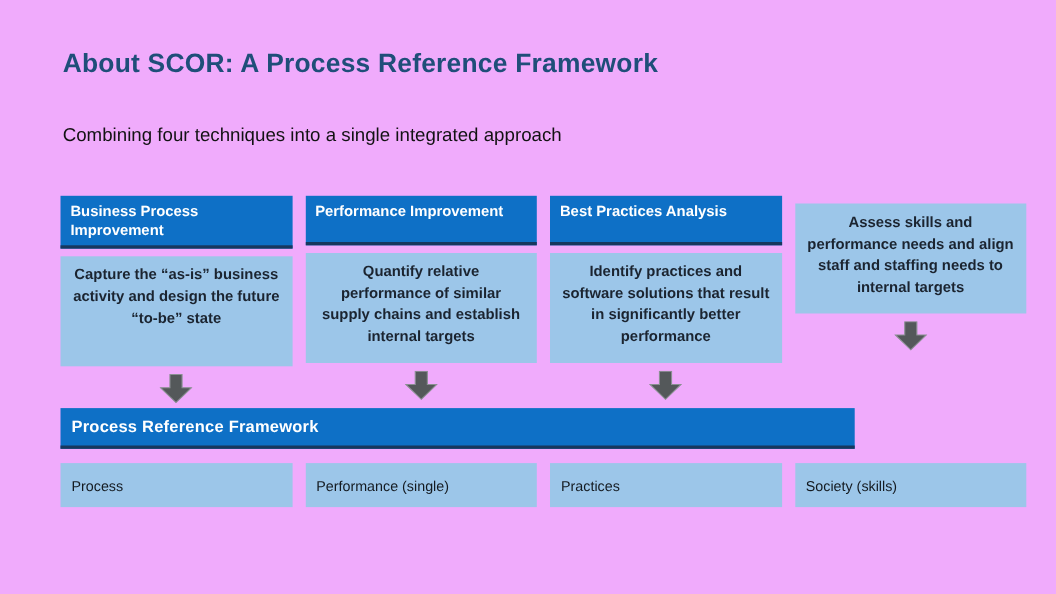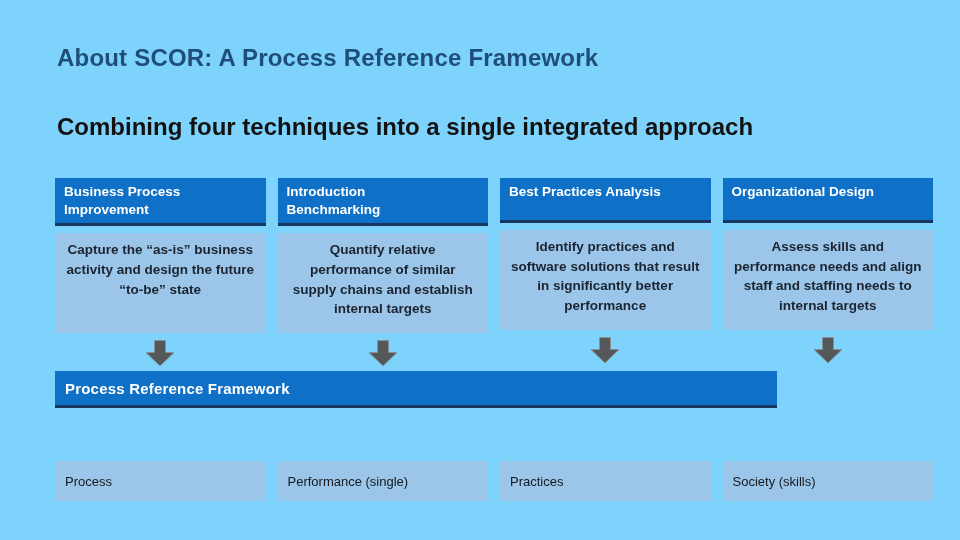"About SCOR: A Process Reference" .slide { background: #7dd3fc -> #f0abfc }
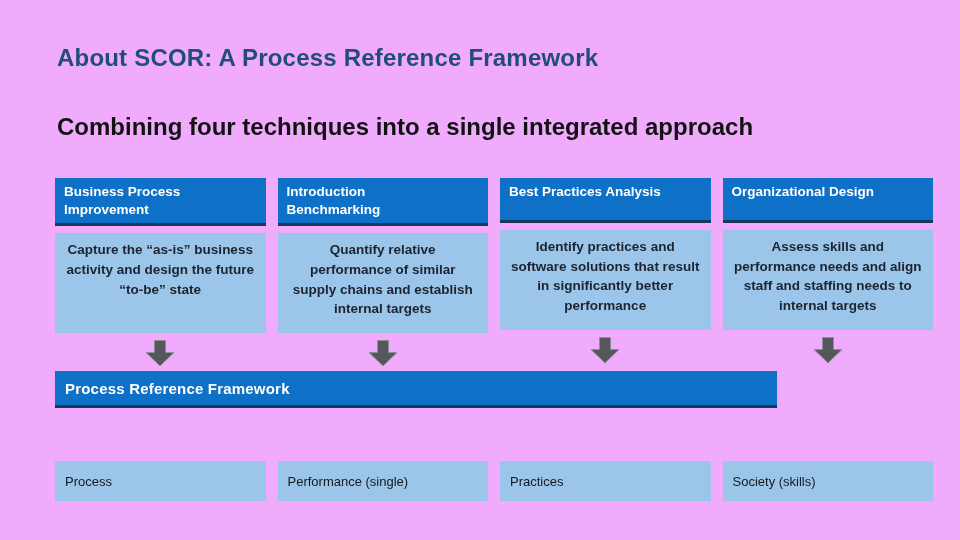"Combining four techniques into a" .subtitle { font-size: 24px -> 17px; font-weight: 700 -> 400 }
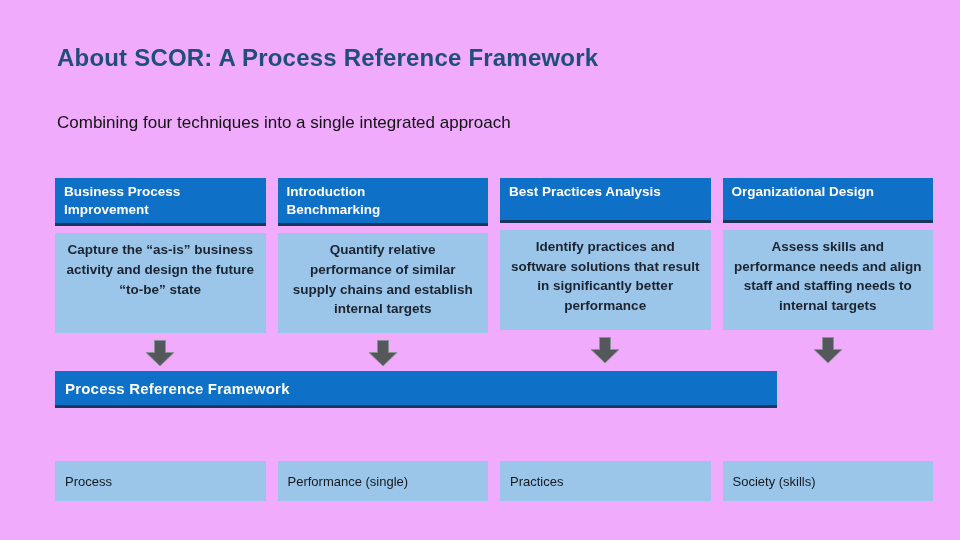"Introduction Benchmarking" div.col-header { text: Introduction Benchmarking -> Performance Improvement }
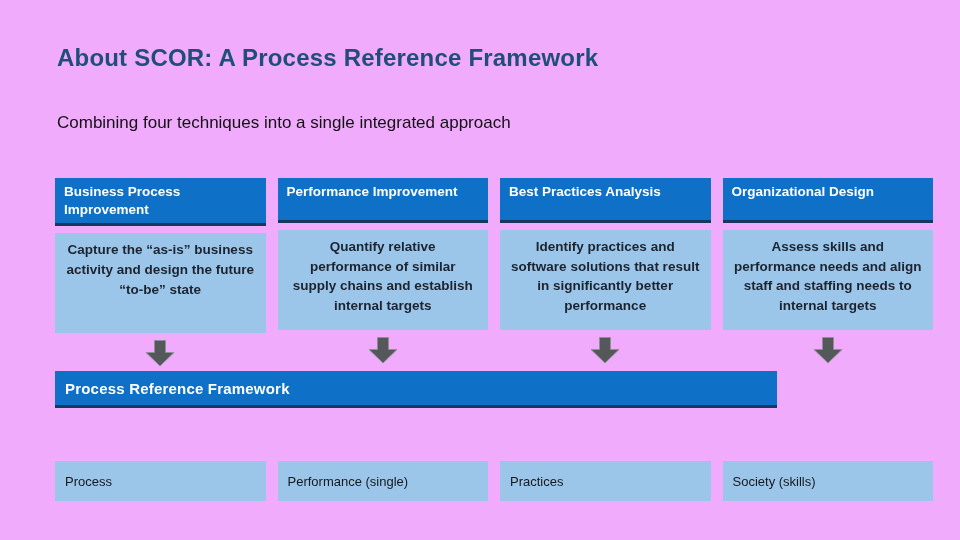"Organizational Design" div.col-header { html: <div>Organizational Design</div> -> none }
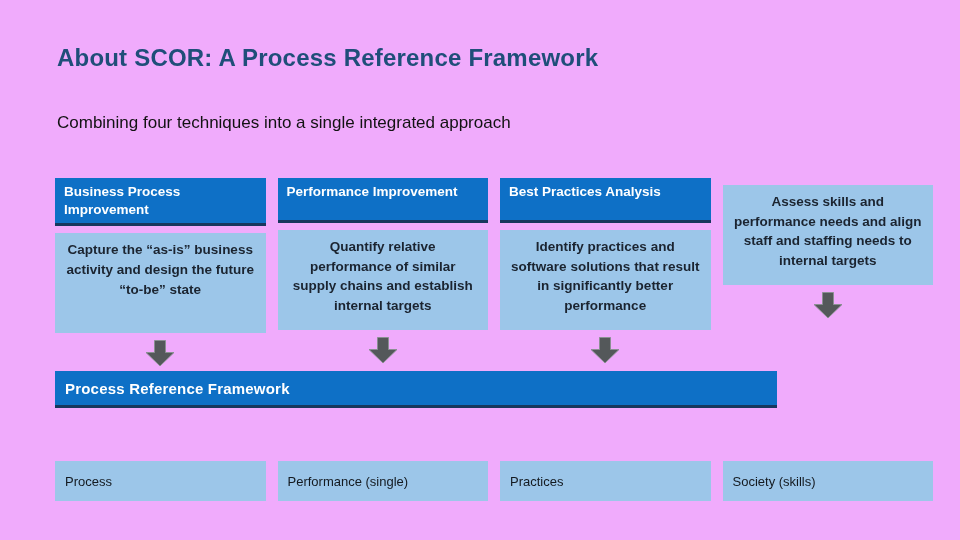"Process" .results { margin-top: 40px -> none }
